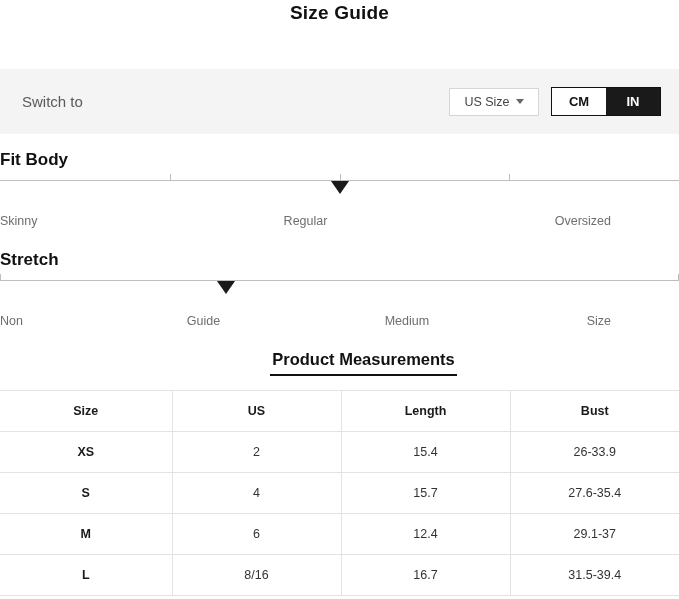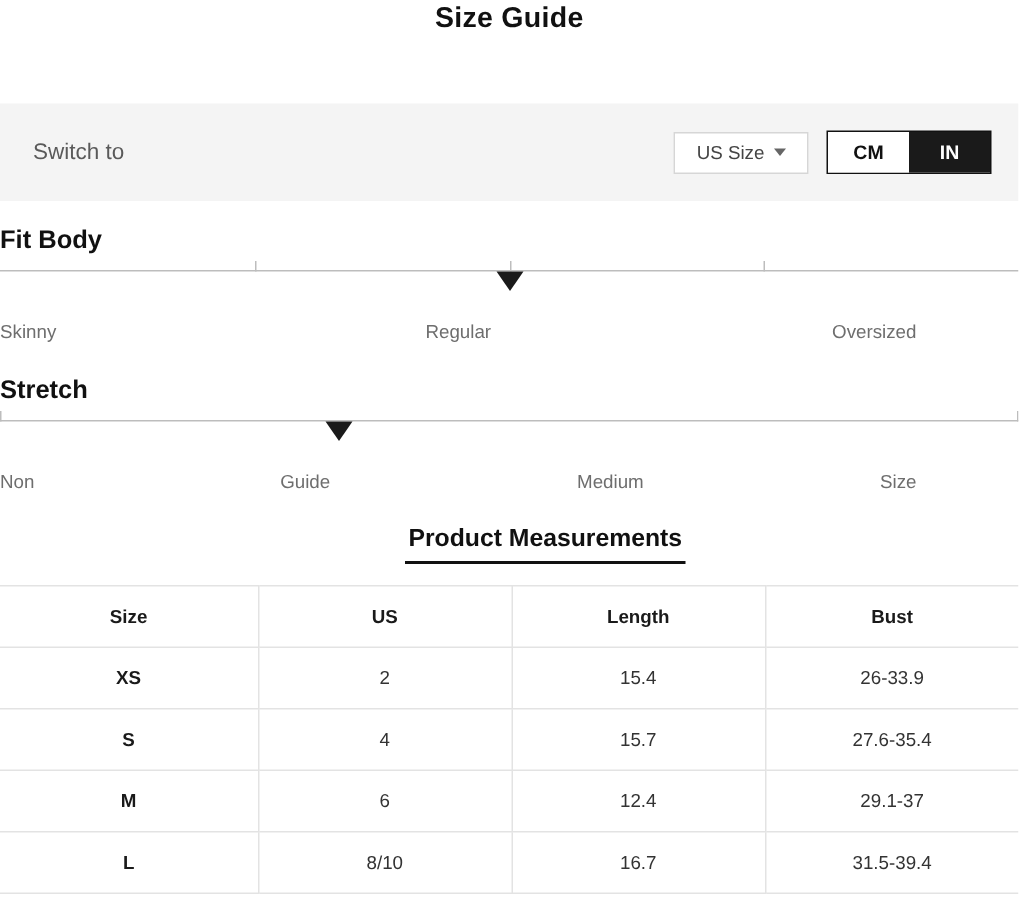"8/10" td { text: 8/10 -> 8/16 }
